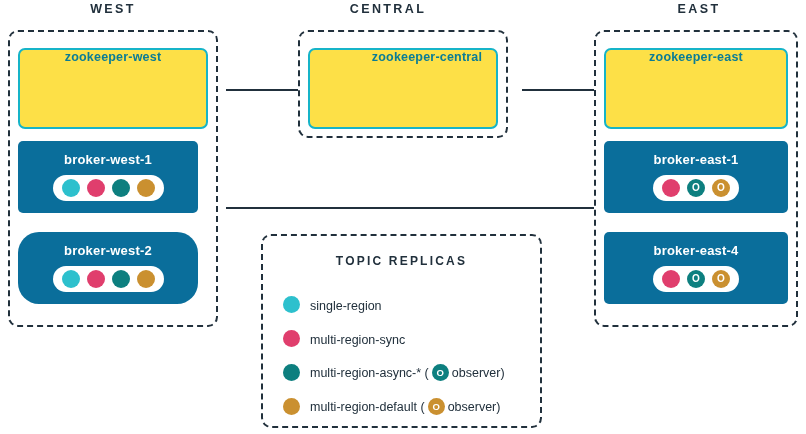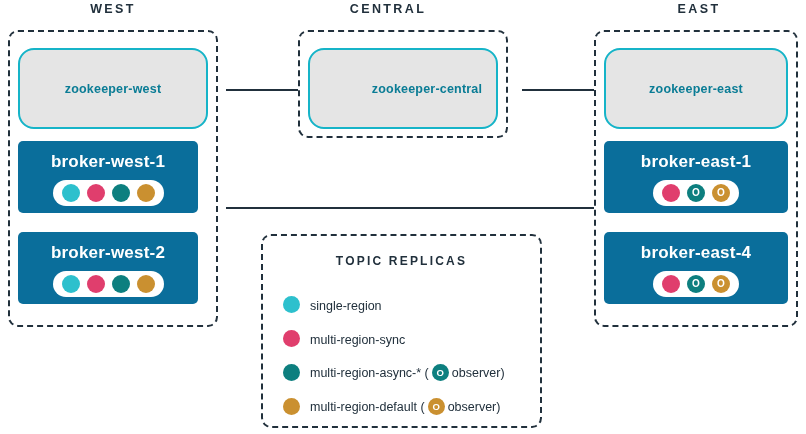"zookeeper-west" .zk-node { align-items: center -> none; background: #e5e5e5 -> #fde047; border-radius: 16px -> 7px }
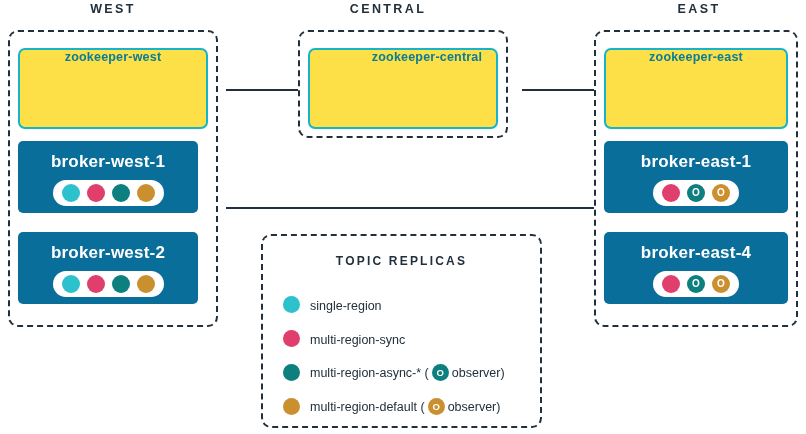"broker-west-1" .broker-node .label { font-size: 17px -> 13px }
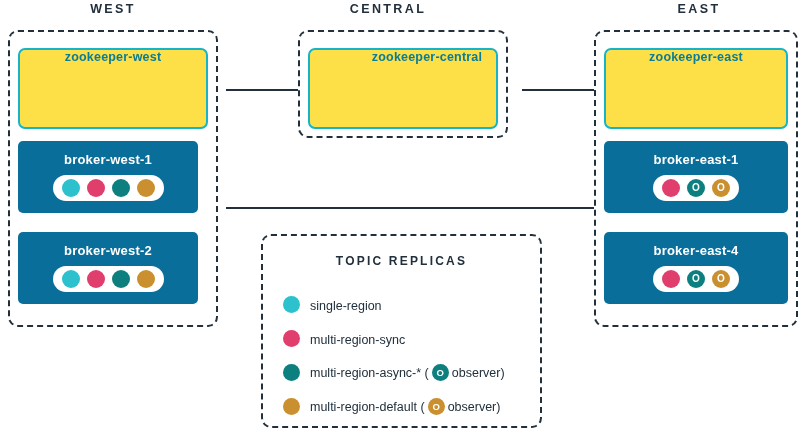"broker-west-2" div.broker-node { border-radius: none -> 21px }
